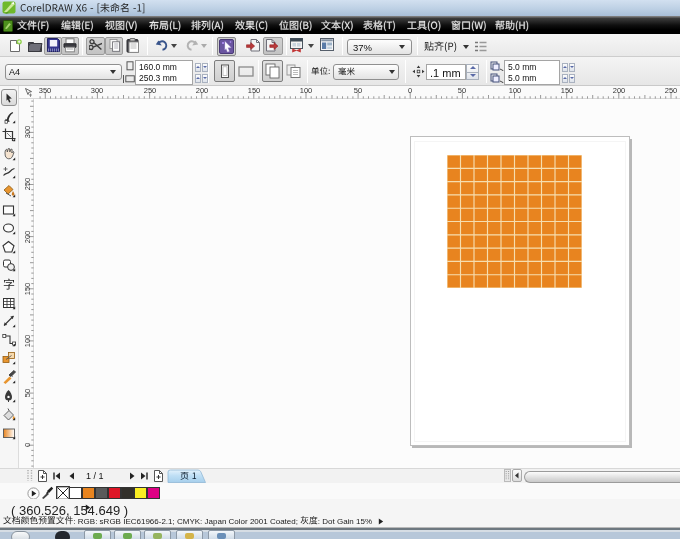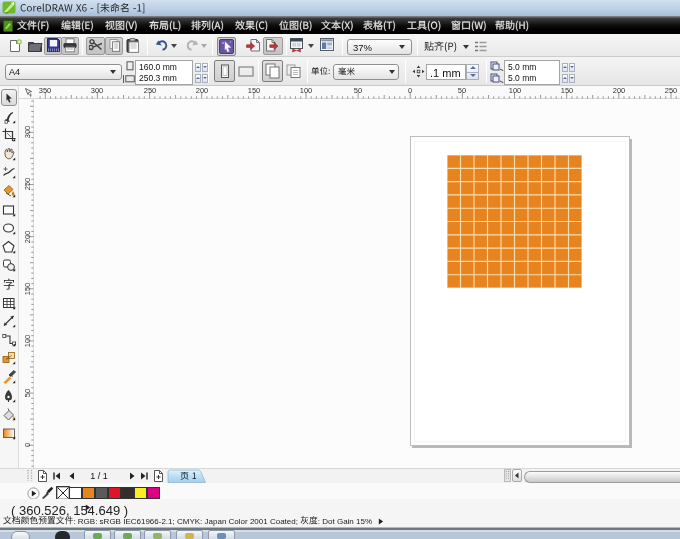"1 / 1" div.a { text-align: center -> none }
